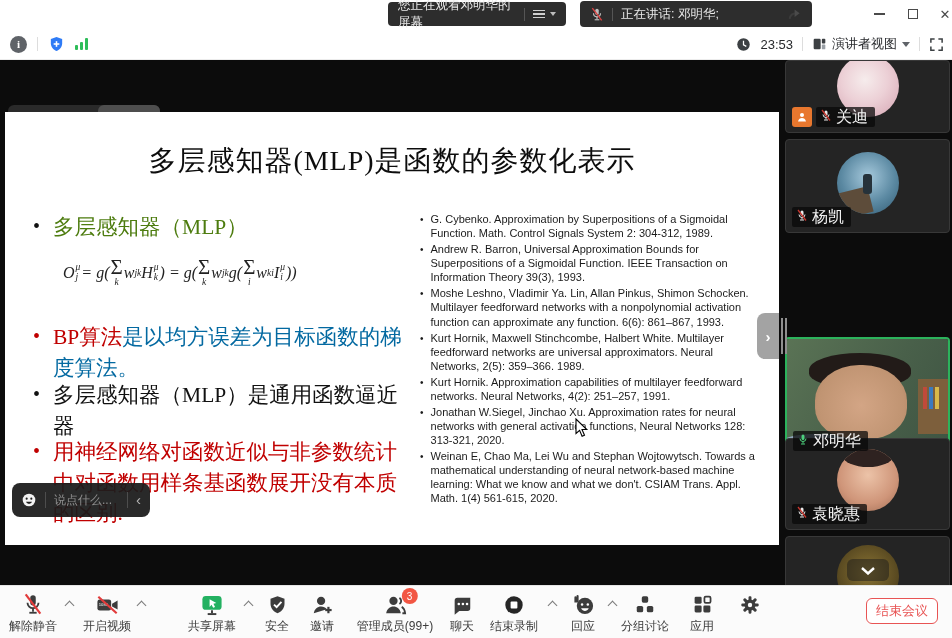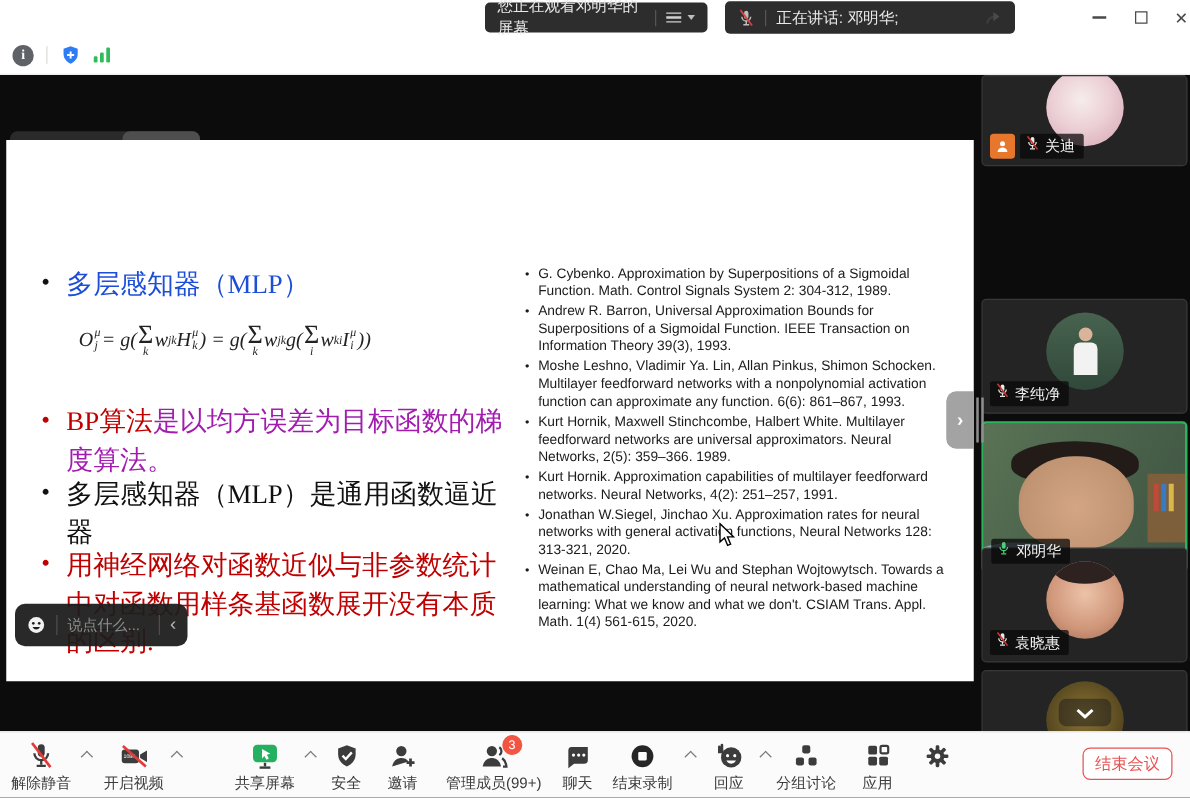"23:53" div.ib-right { html: none -> <div> <svg> <circle></circle> <path></path> </svg> <span>23:53</span> <span></span> <div> <svg> <rect></rect> <rect></rect> <rect></rect> </svg> <span>演讲者视图</span> <span></span> </div> <span></span> <svg> <path></path> </svg> </div> }
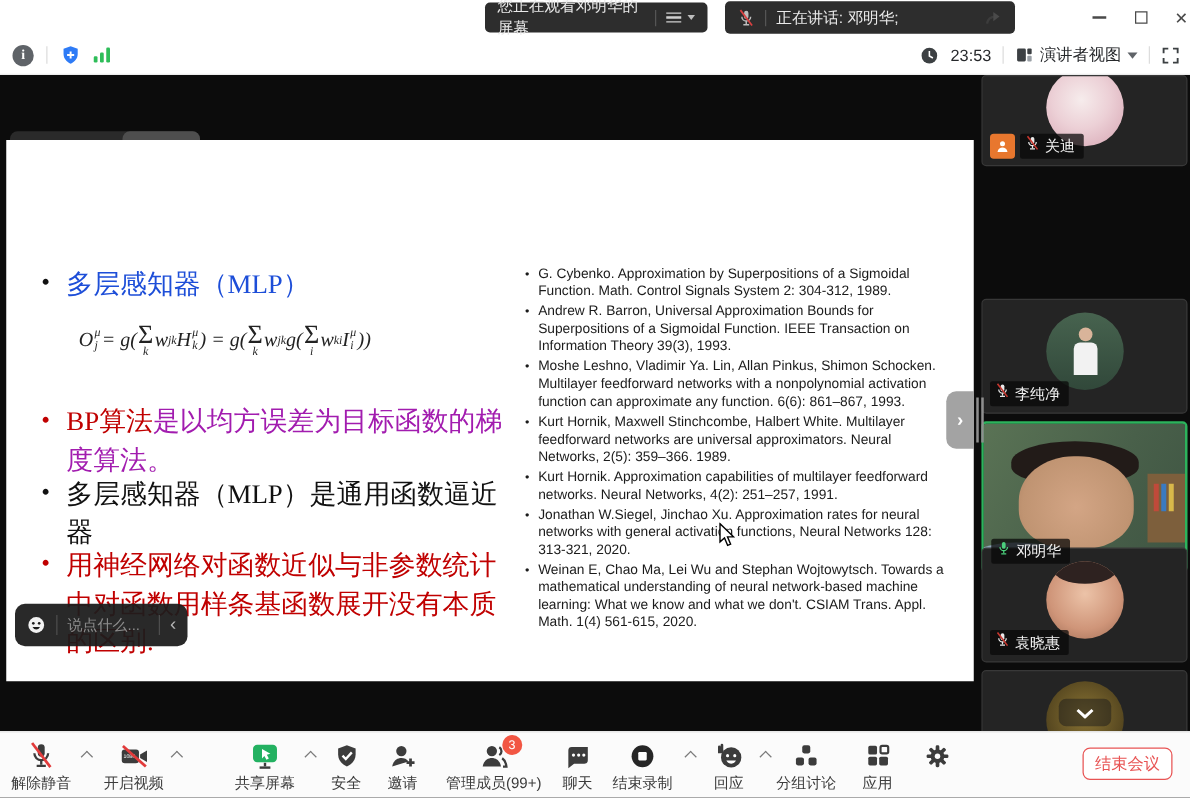"关迪" .chip .nm { font-size: 12px -> 16px }
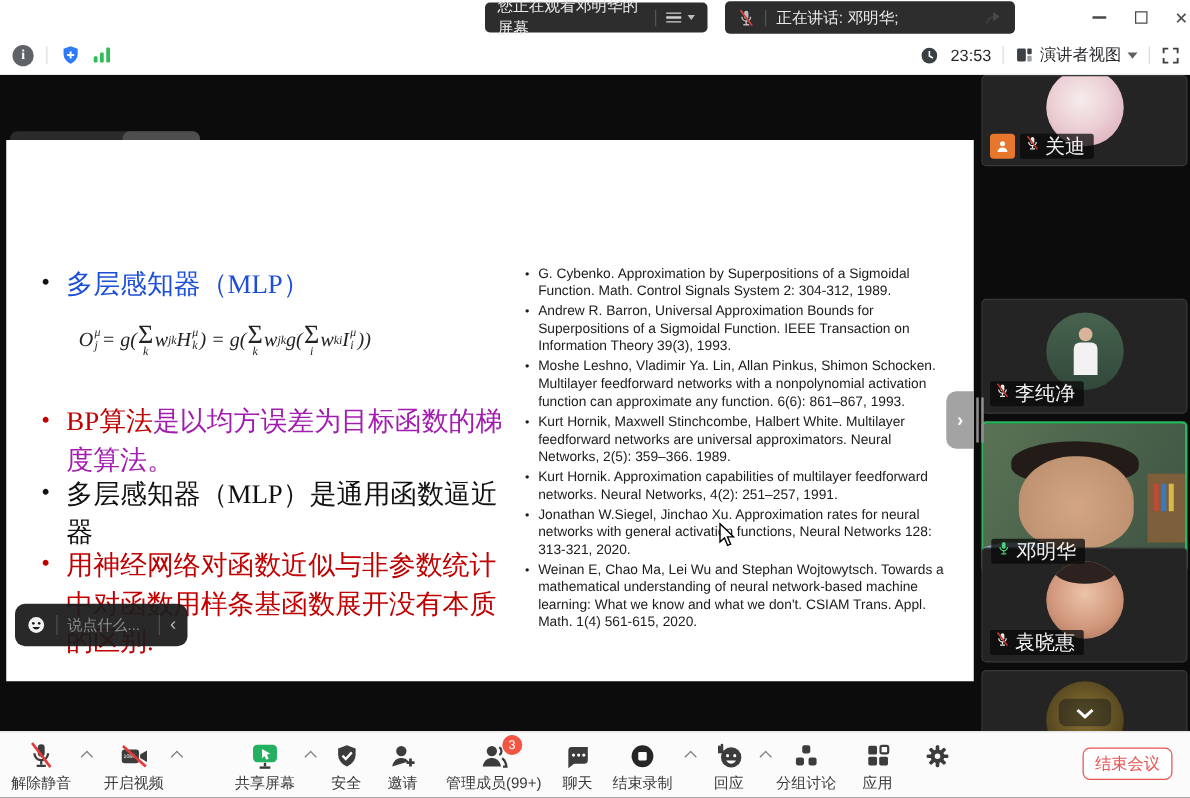"多层感知器(MLP)是函数的参数化表示" div.slide-title { html: none -> <div>多层感知器(MLP)是函数的参数化表示</div> }
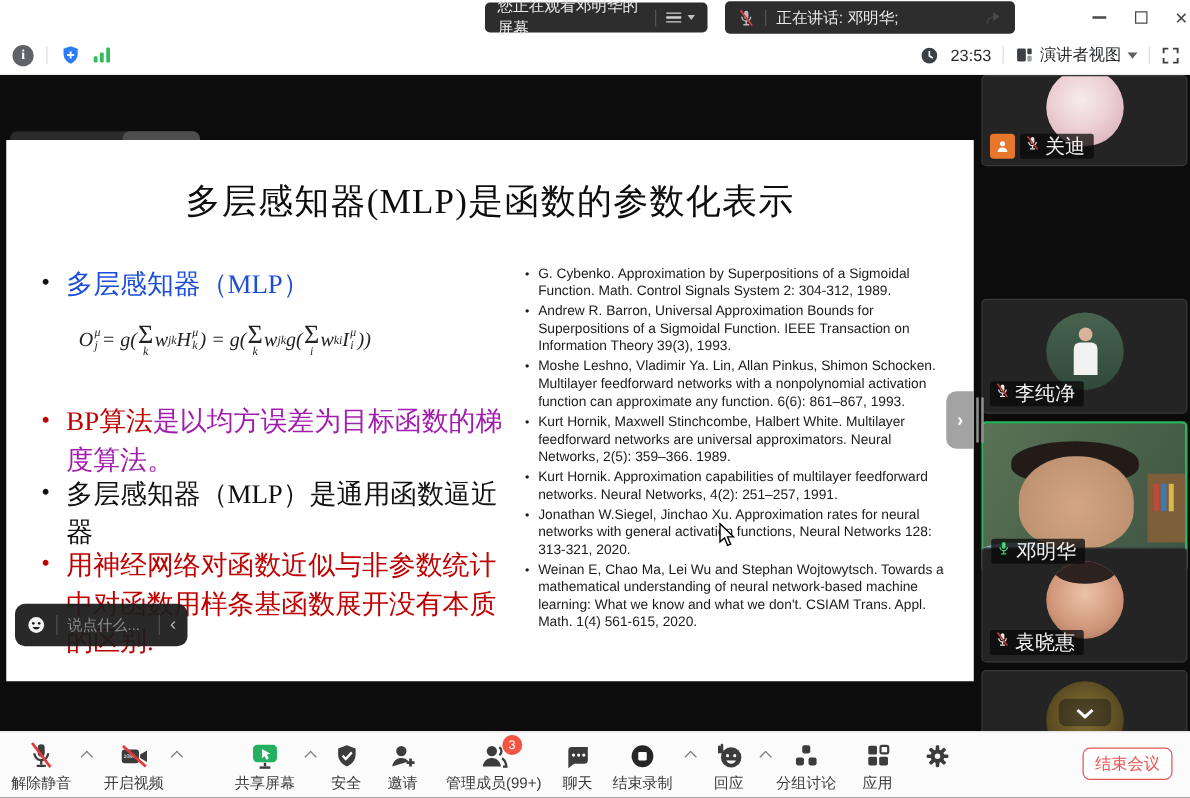"多层感知器（MLP）" span { color: #1d4ed8 -> #4d7c0f }
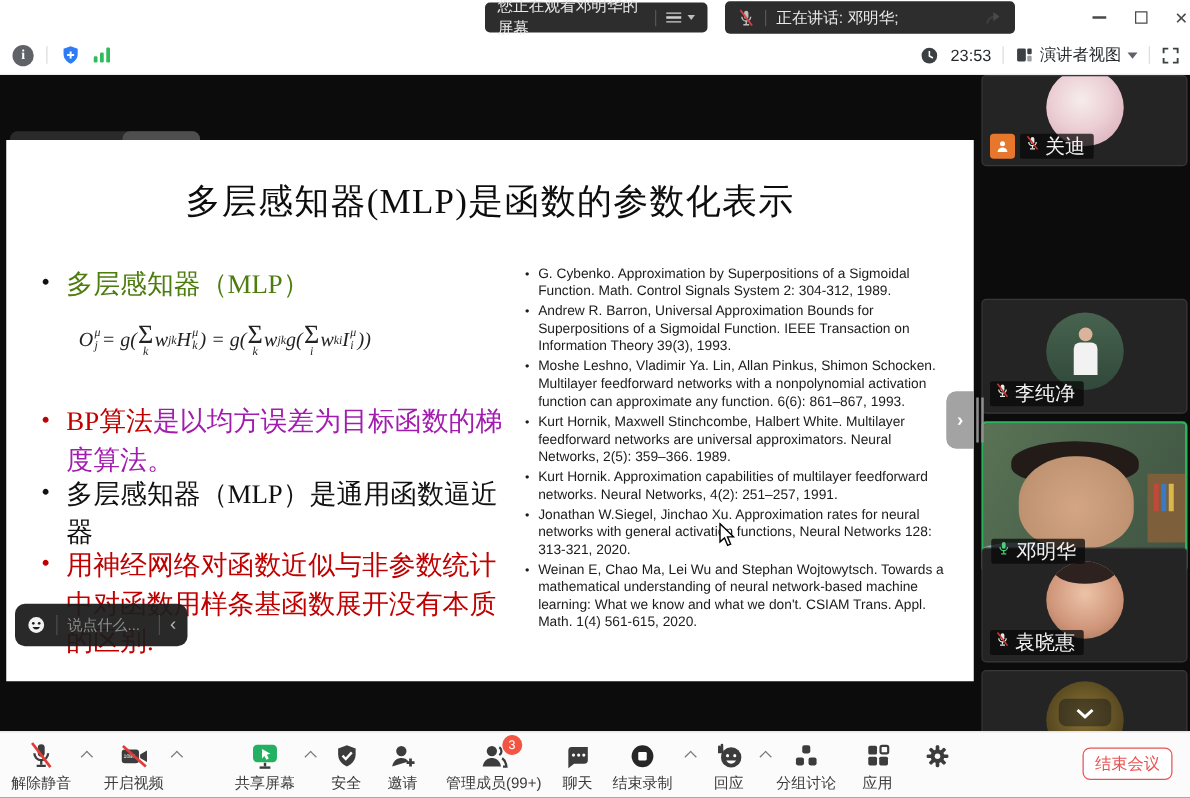"杨凯" div.tile { html: none -> <div> <div></div> <div> <span> <span> <svg> <rect></rect> <path></path> <line></line> <line></line> <line></line> </svg></span> <span>杨凯</span> </span> </div> </div> }
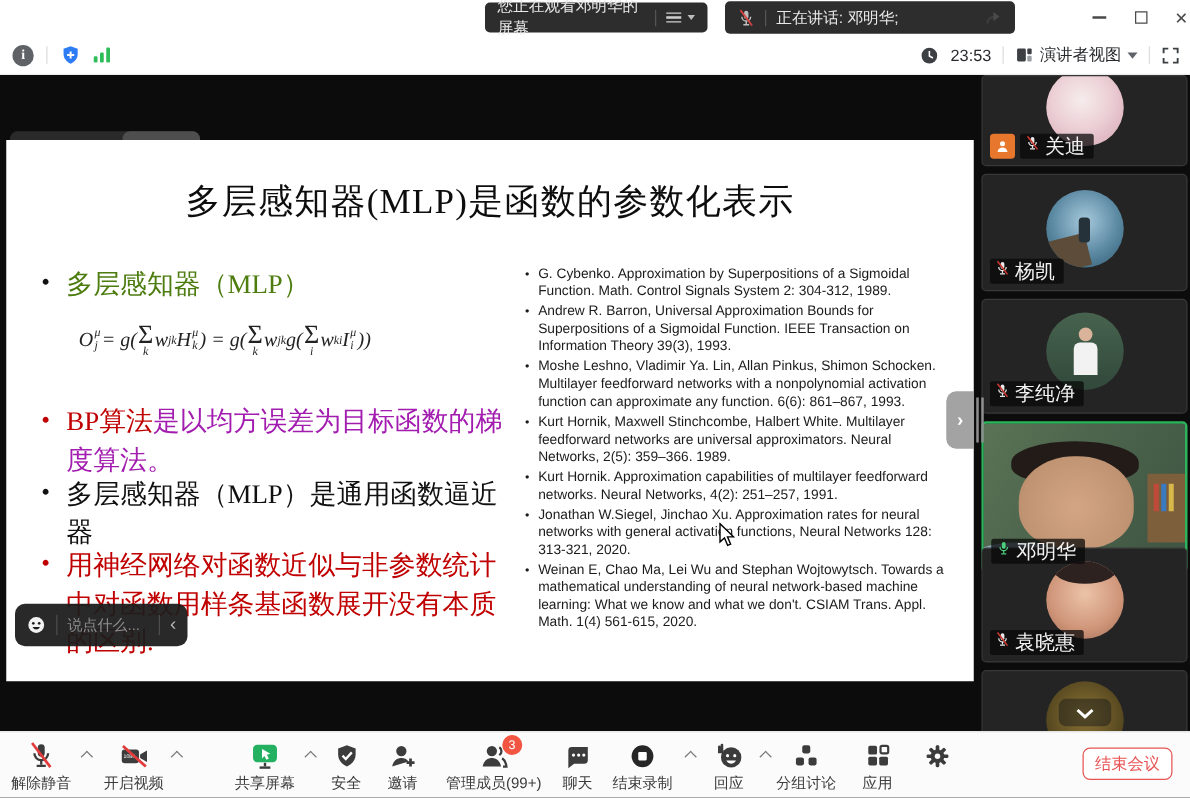"李纯净" div.tile { html: <div> <div></div> <div> <span> <span> <svg> <rect></rect> <path></path> <line></line> <line></line> <line></line> </svg></span> <span>李纯净</span> </span> </div> </div> -> none }
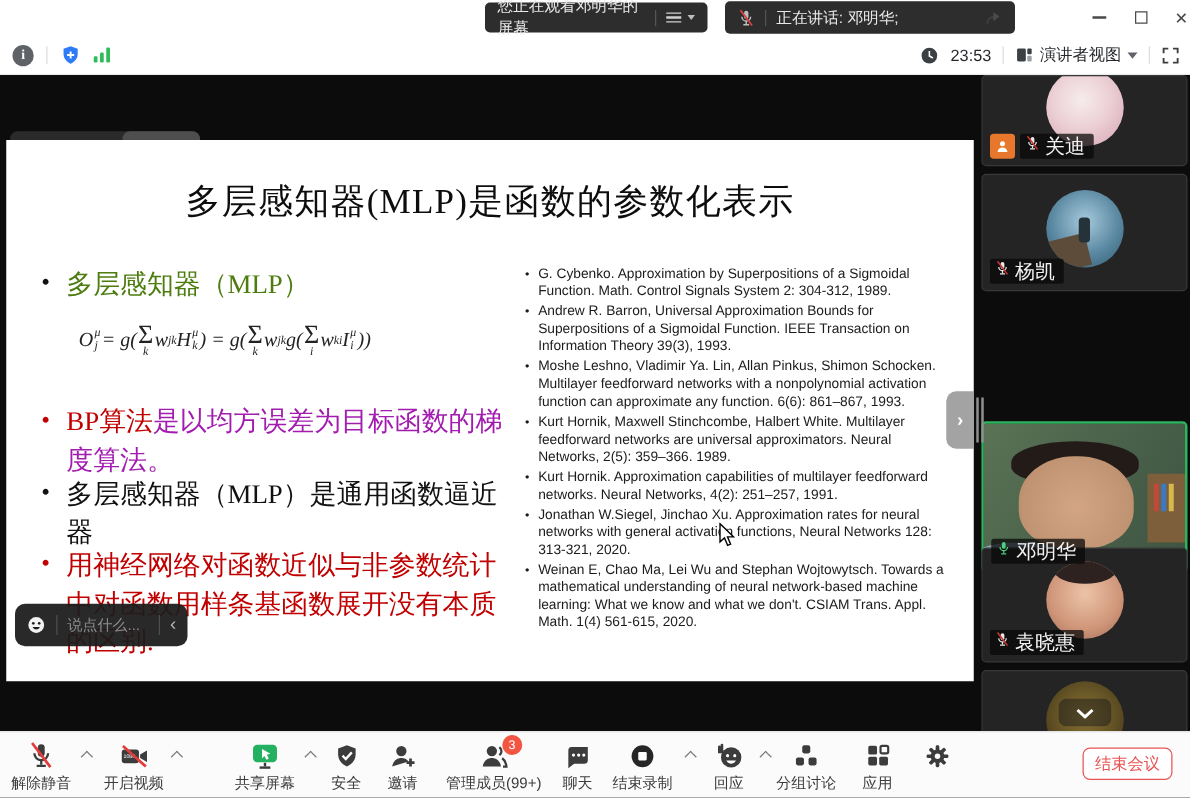"是以均方误差为目标函数的梯度算法。" span { color: #a21caf -> #0369a1 }
